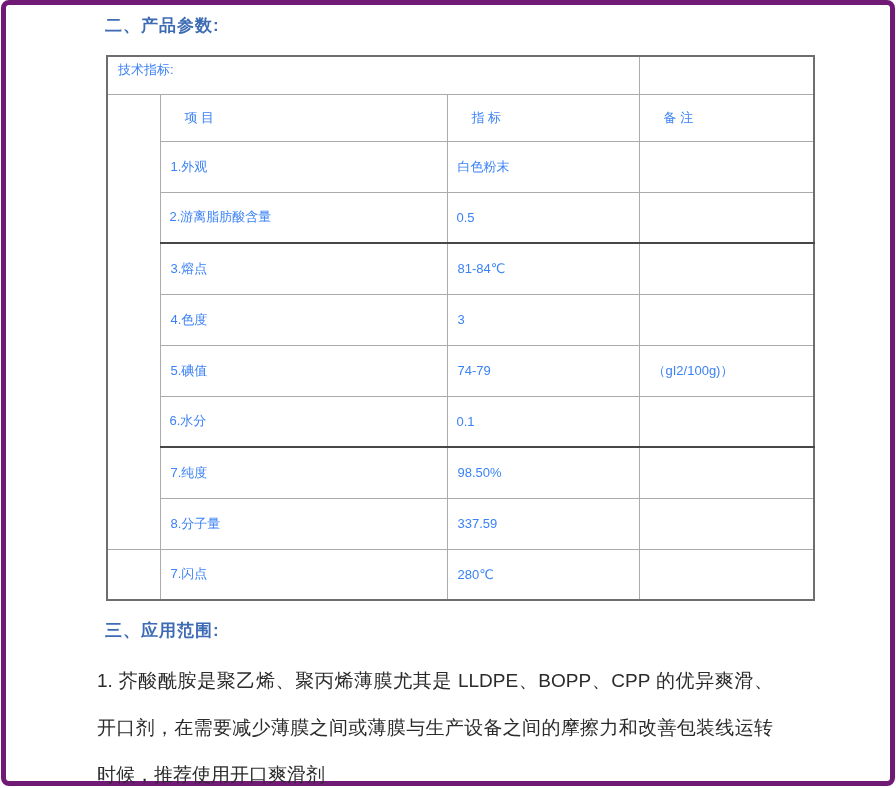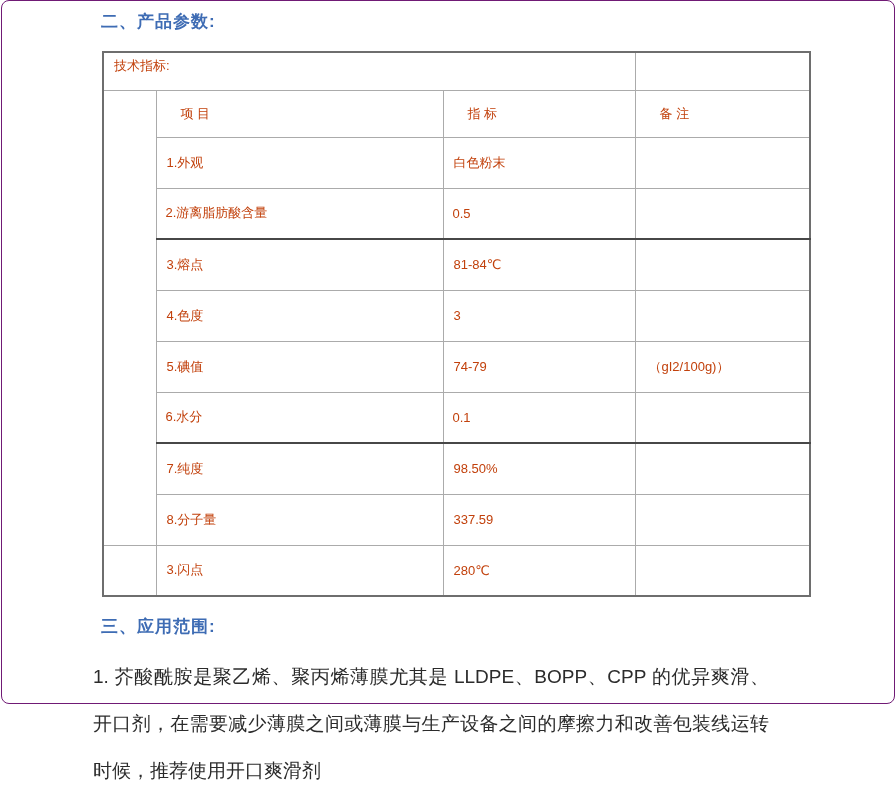"二、产品参数:" .page { border: 1px solid #701a75 -> 5px solid #701a75; height: 704px -> 786px }
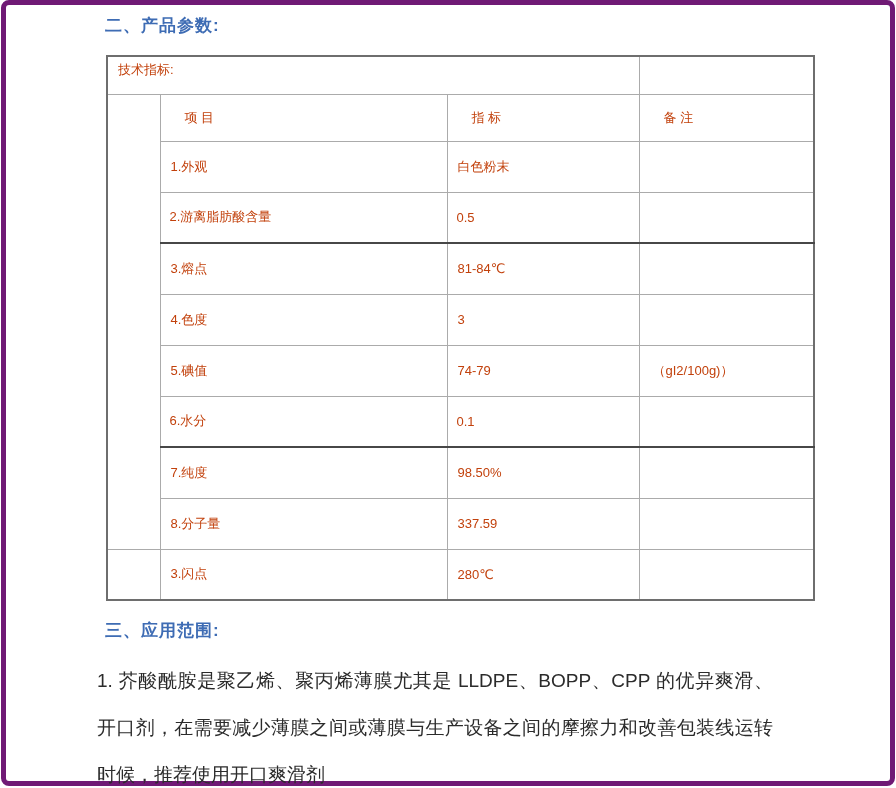"技术指标:" table.params { color: #c2410c -> #3b82f6 }
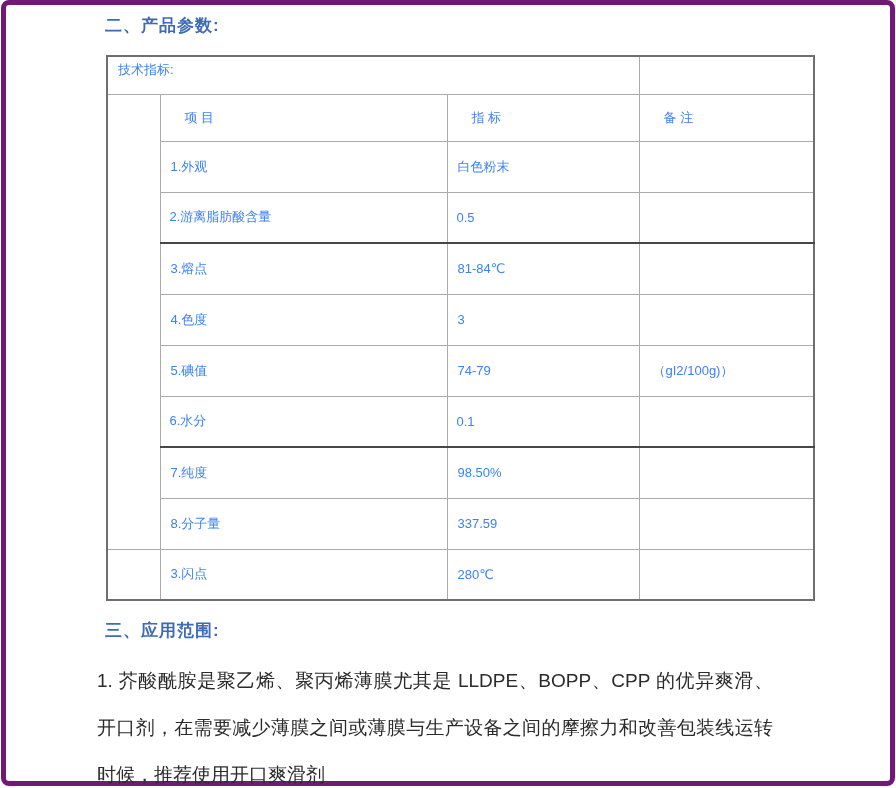"3.闪点" td { text: 3 -> 7 }
